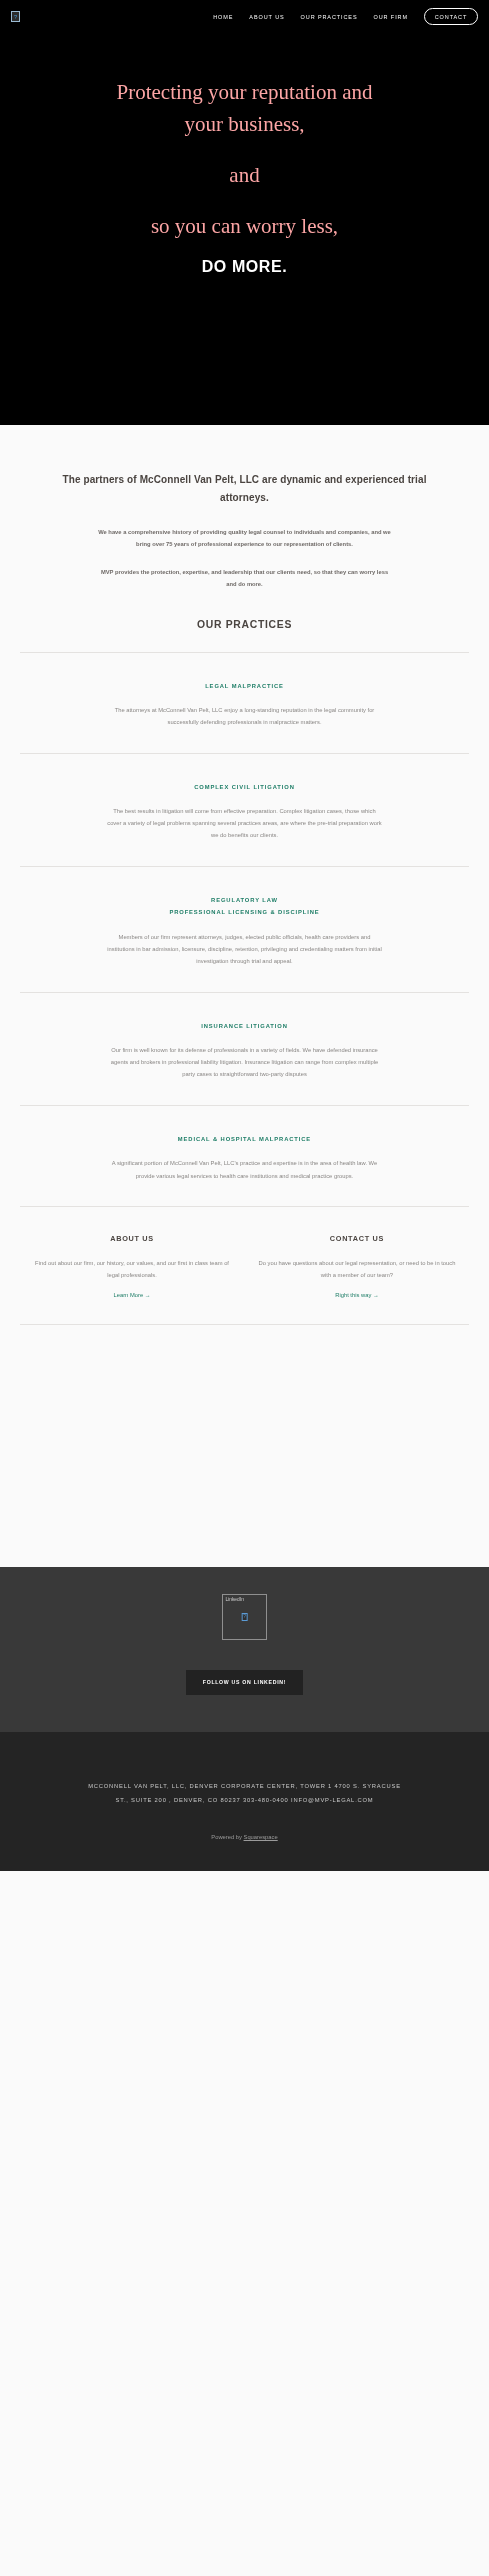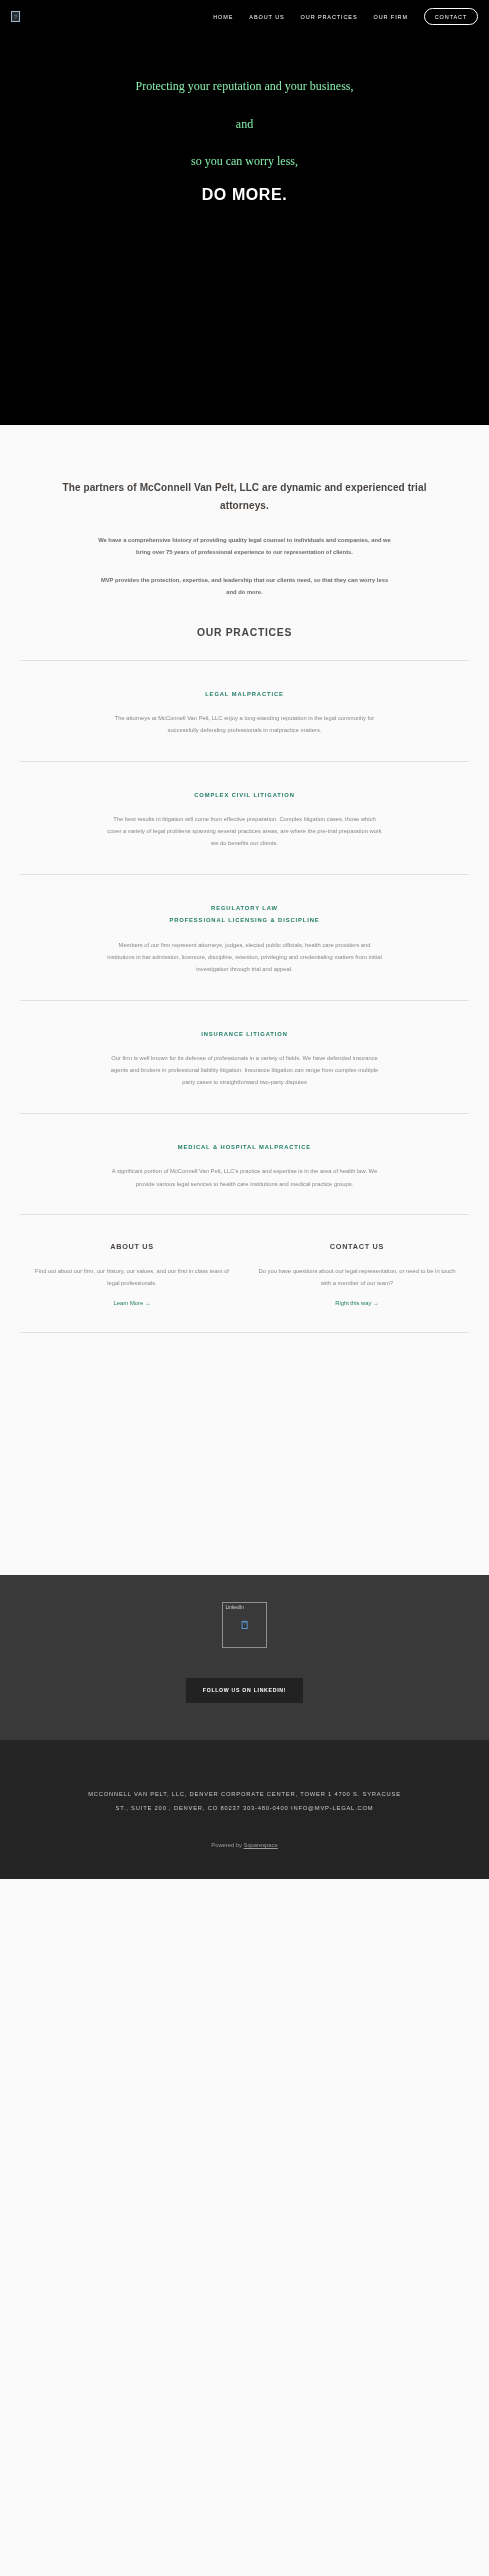"Protecting your reputation and your" .hero-line { color: #86efac -> #fca5a5; font-size: 12px -> 21px }
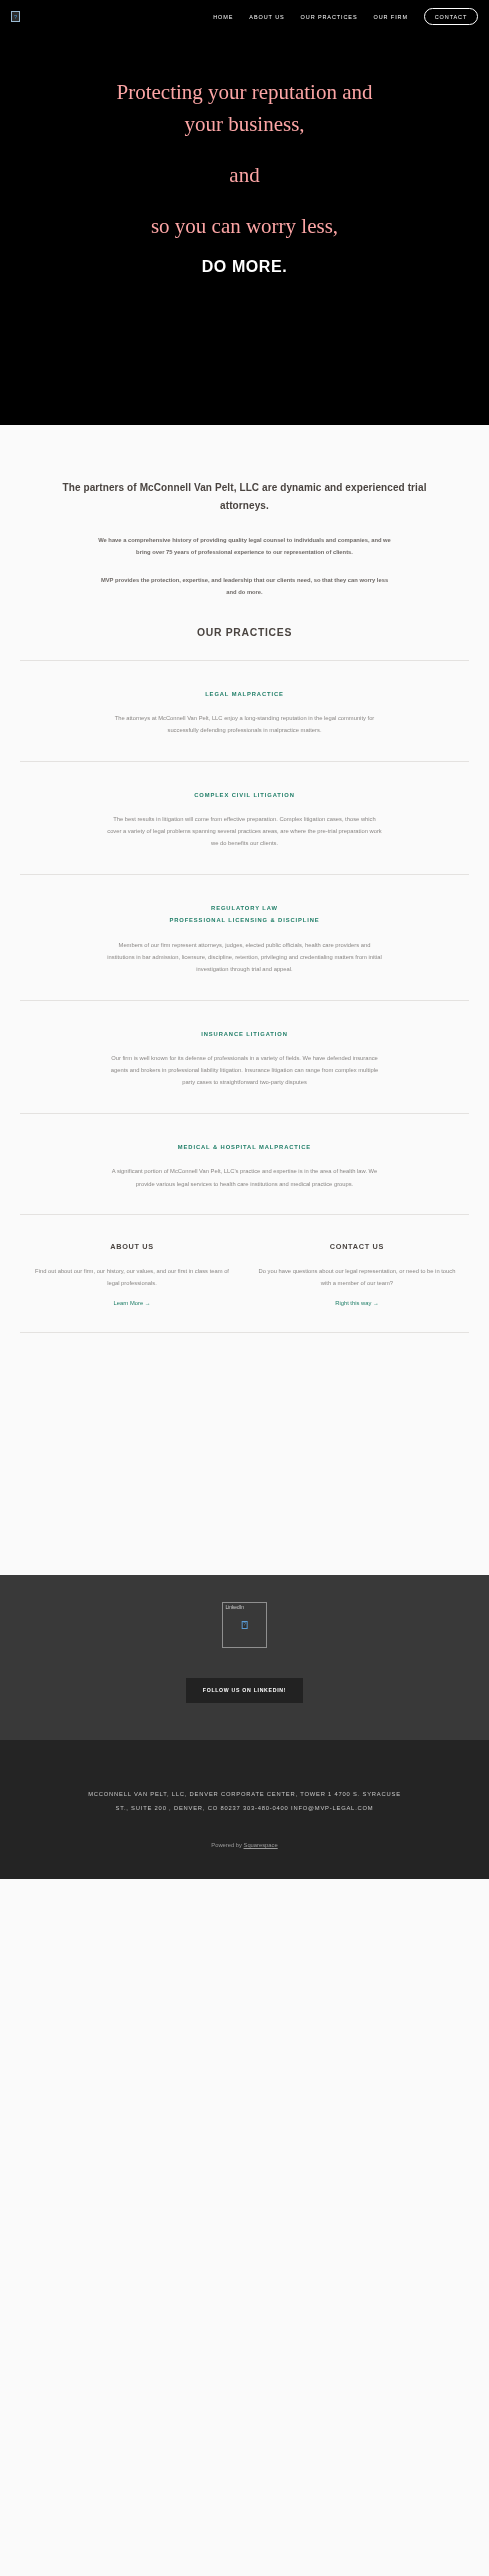"The partners of McConnell Van" .intro-head { margin-top: 8px -> none }
